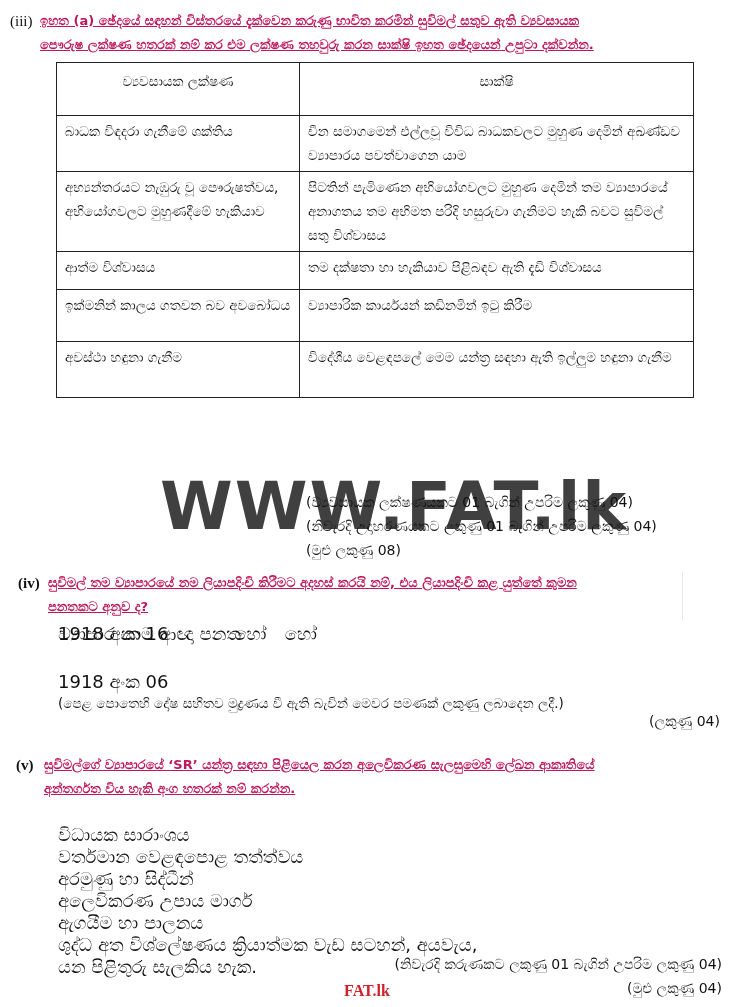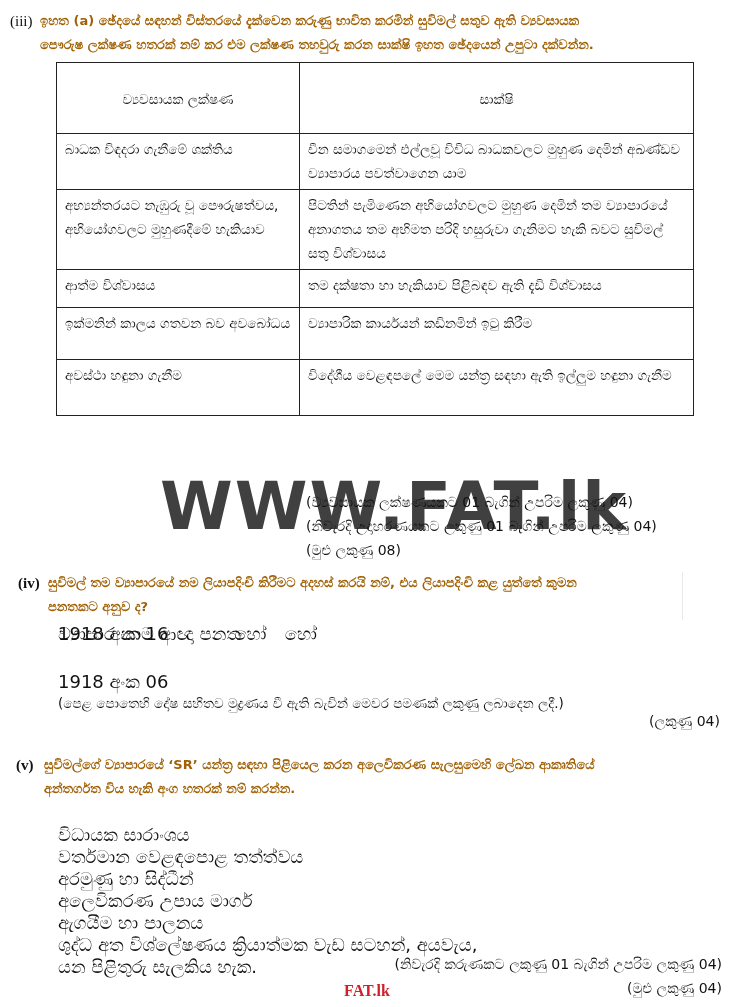"ඉහත (a) ඡේදයේ සඳහන් විස්තරයේ" .q-head { color: #a16207 -> #be185d; text-decoration: none -> underline }
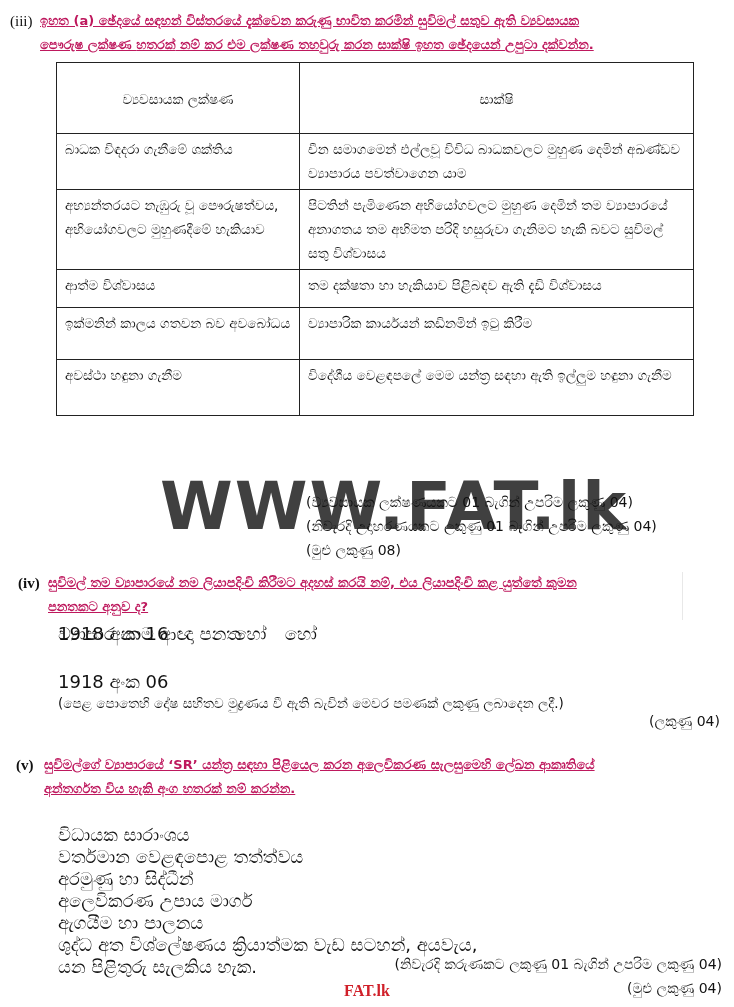"ව්‍යවසායක ලක්ෂණ" table.ans th { padding-top: 24px -> 6px }
